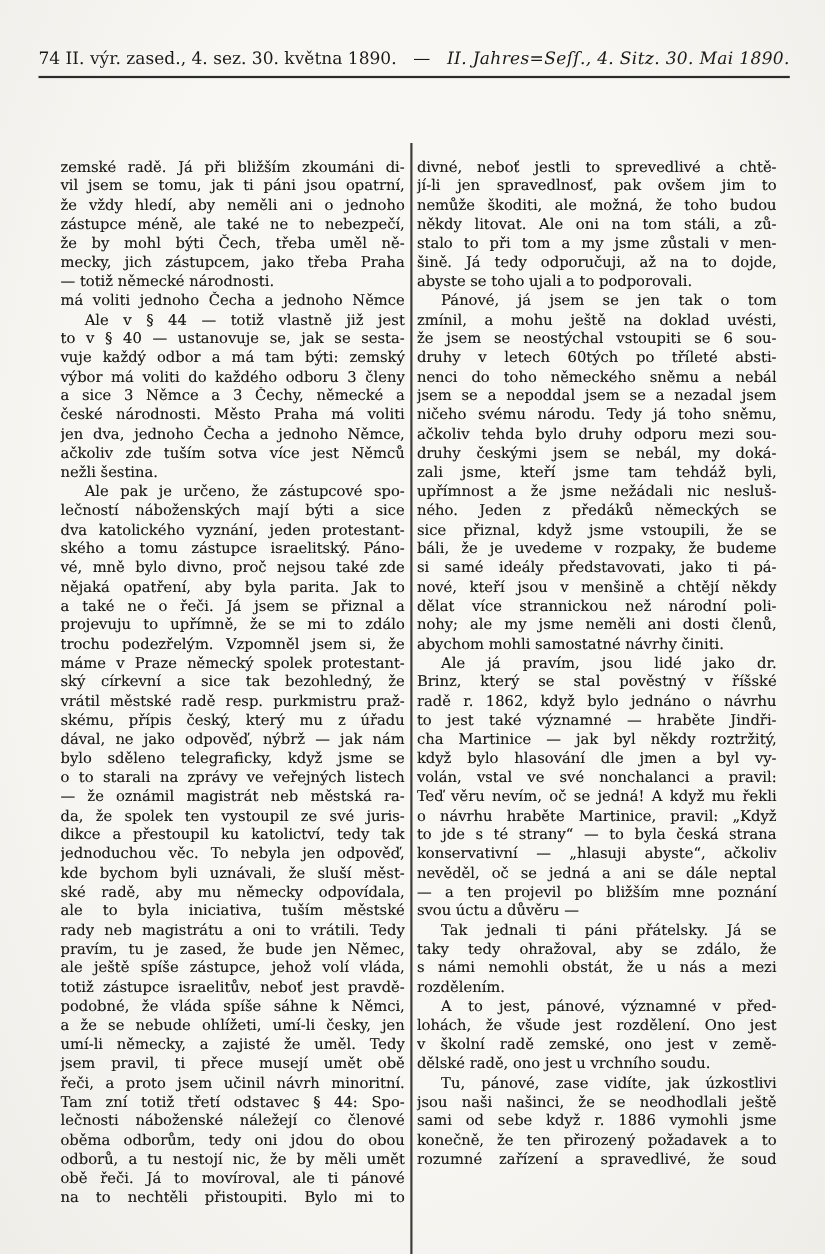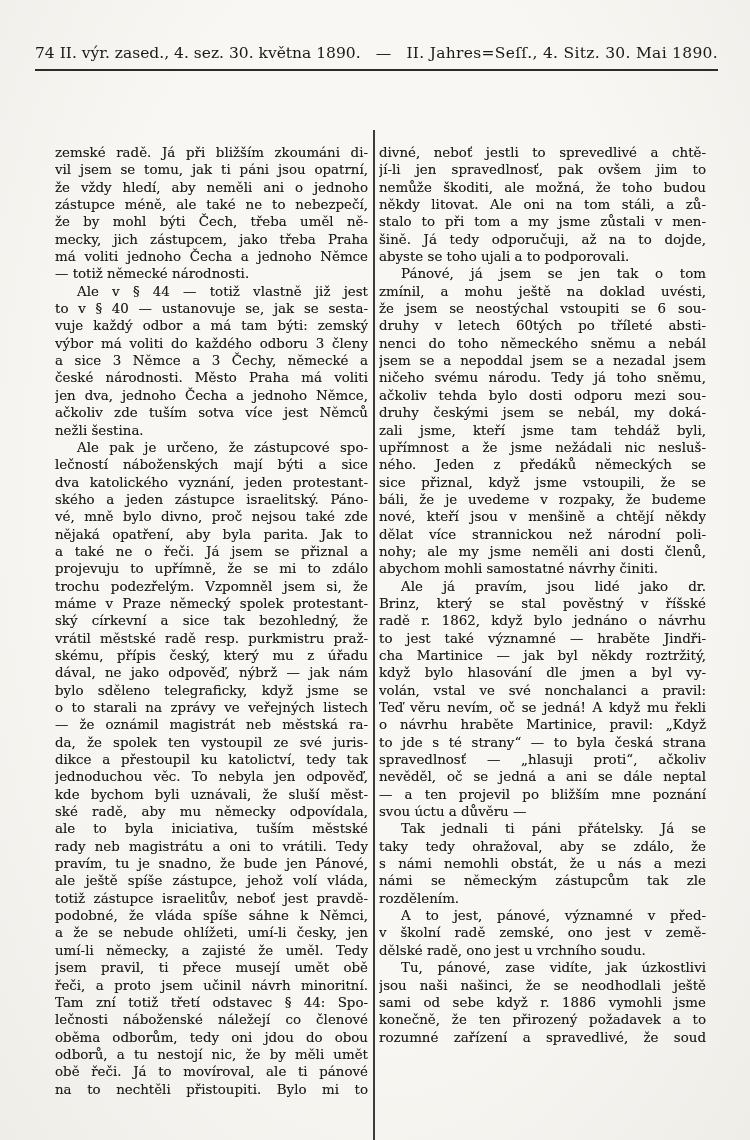"II. Jahres=Seſſ., 4. Sitz. 30." .header .german { font-style: none -> italic }
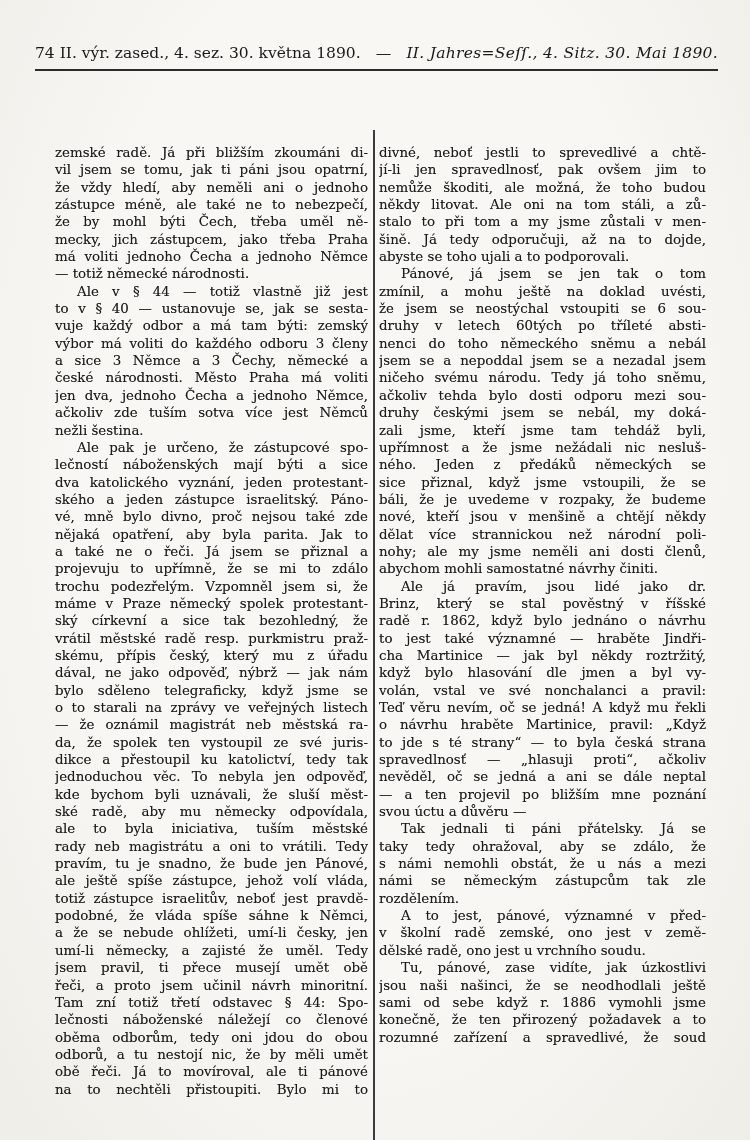"má voliti jednoho Čecha a" div.line { order: before "— totiž německé národnosti." -> after "— totiž německé národnosti." }
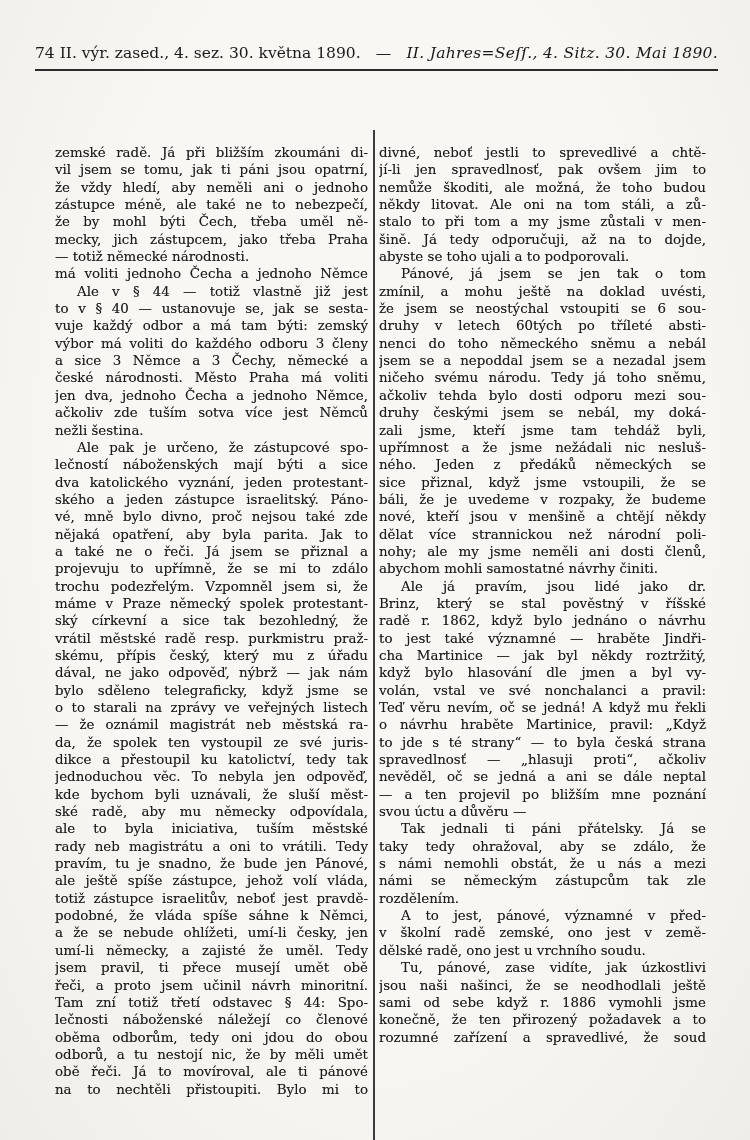"ačkoliv tehda bylo dosti odporu" div.line { text: dosti -> druhy }
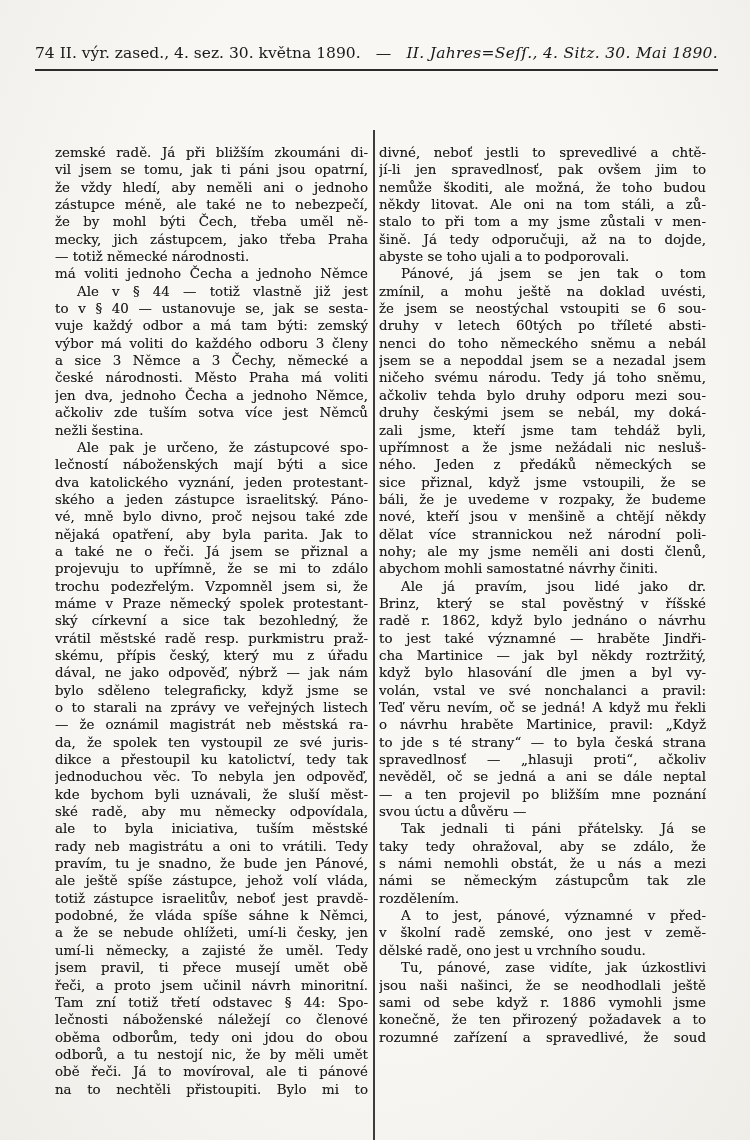"ského a jeden zástupce israelitský." div.line { text: jeden -> tomu }
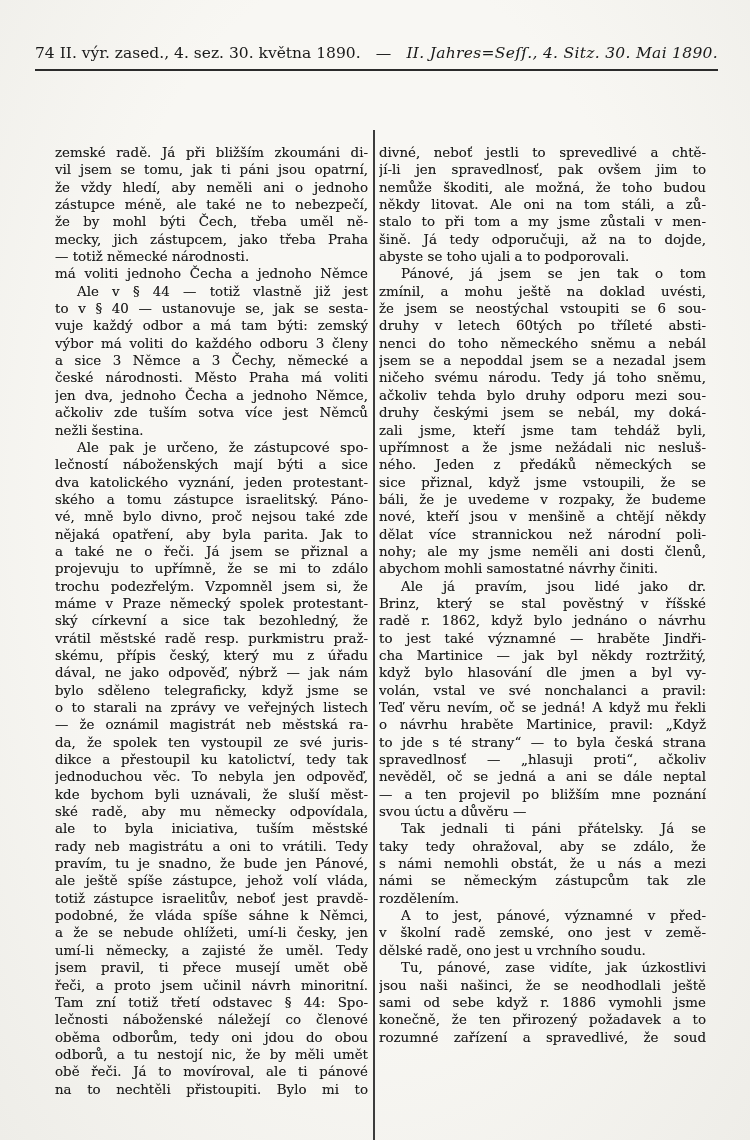"si samé ideály představovati, jako" div.line { html: none -> <div>si samé ideály představovati, jako ti pá-</div> }
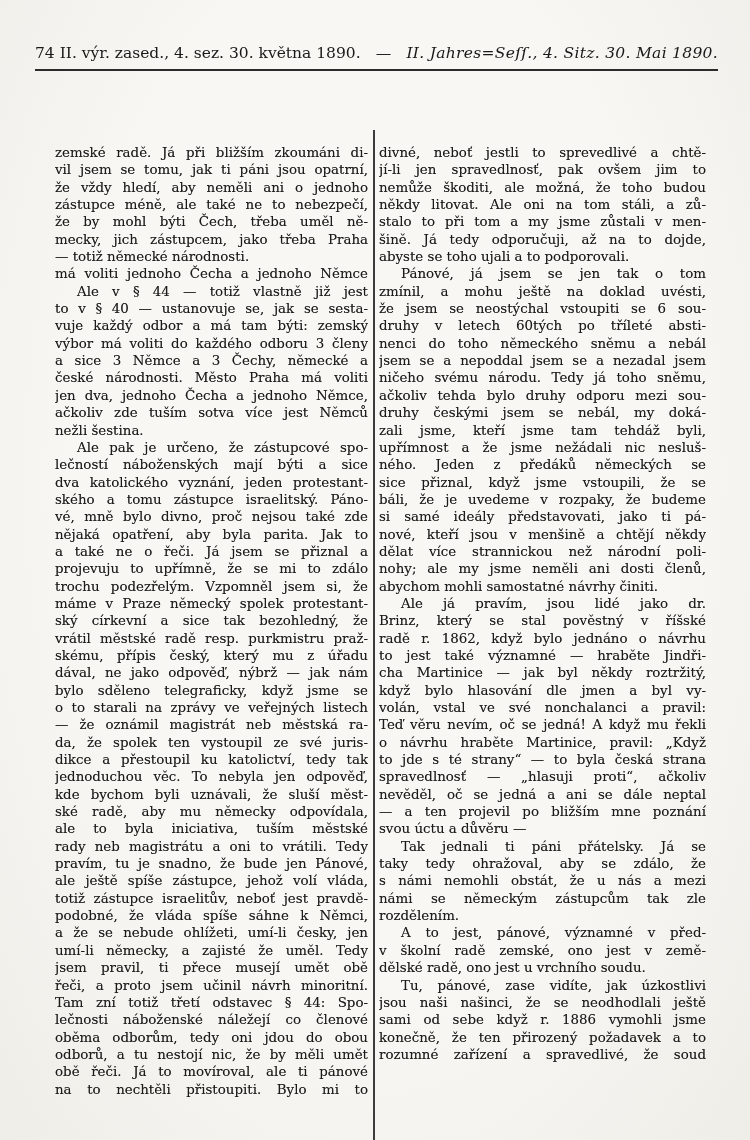"spravedlnosť — „hlasuji proti“, ačkoliv" div.line { text: spravedlnosť — „hlasuji proti -> konservativní — „hlasuji abyste }
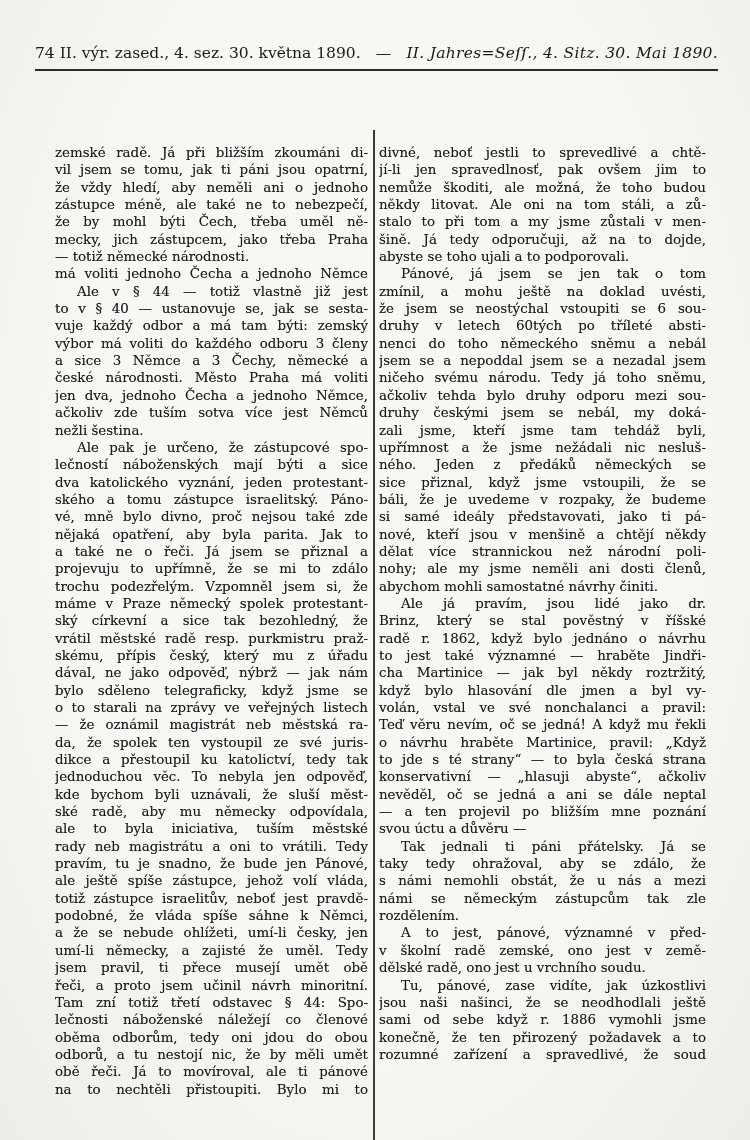"pravím, tu je snadno, že" div.line { text: snadno, že bude jen Pánové -> zased, že bude jen Němec }
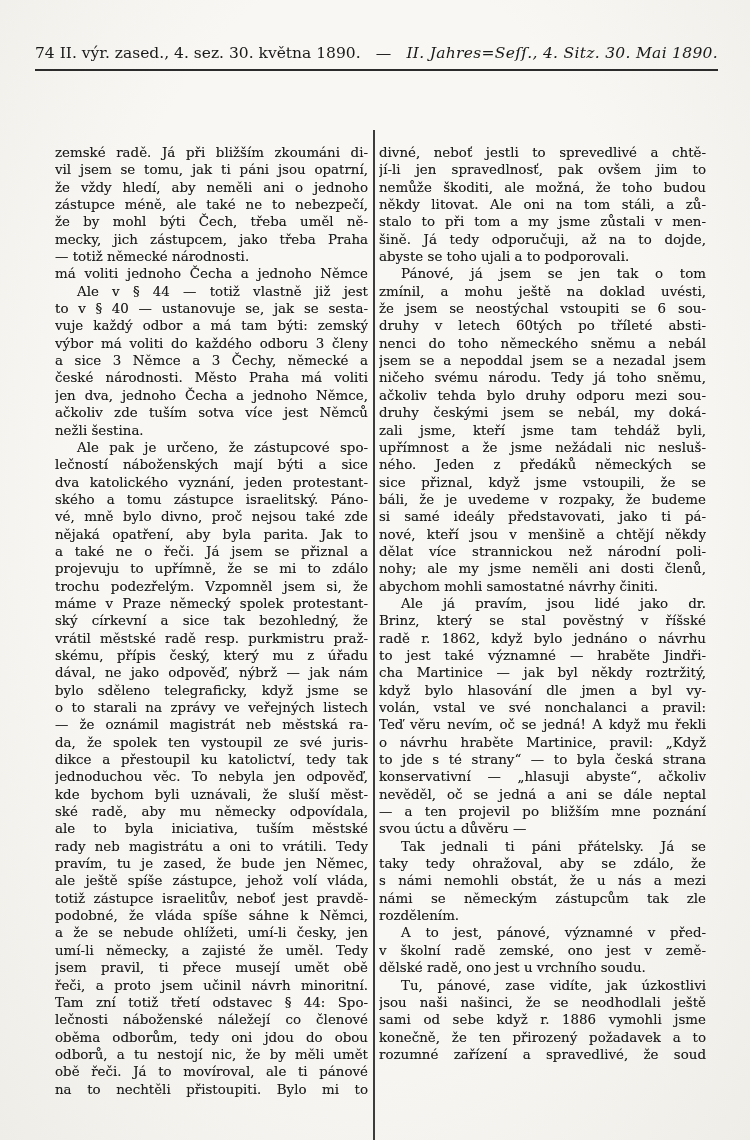"námi se německým zástupcům tak" div.line { html: <div>námi se německým zástupcům tak zle</div> -> none }
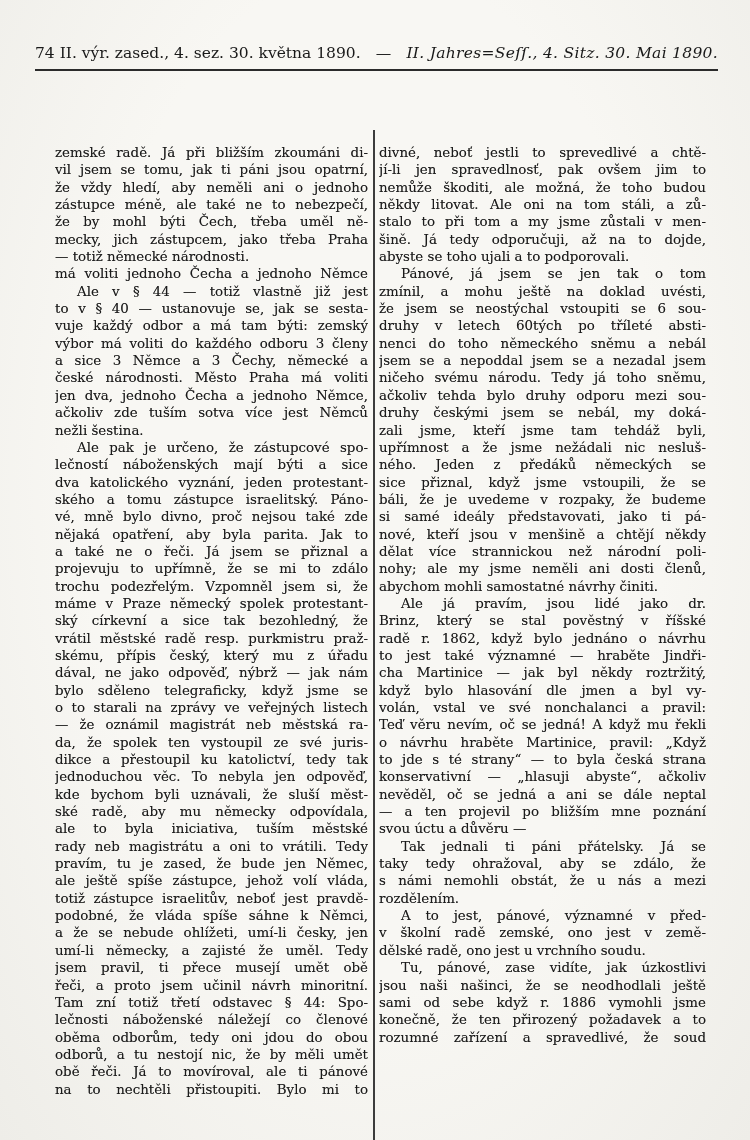"lohách, že všude jest rozdělení." div.line { html: none -> <div>lohách, že všude jest rozdělení. Ono jest</div> }
